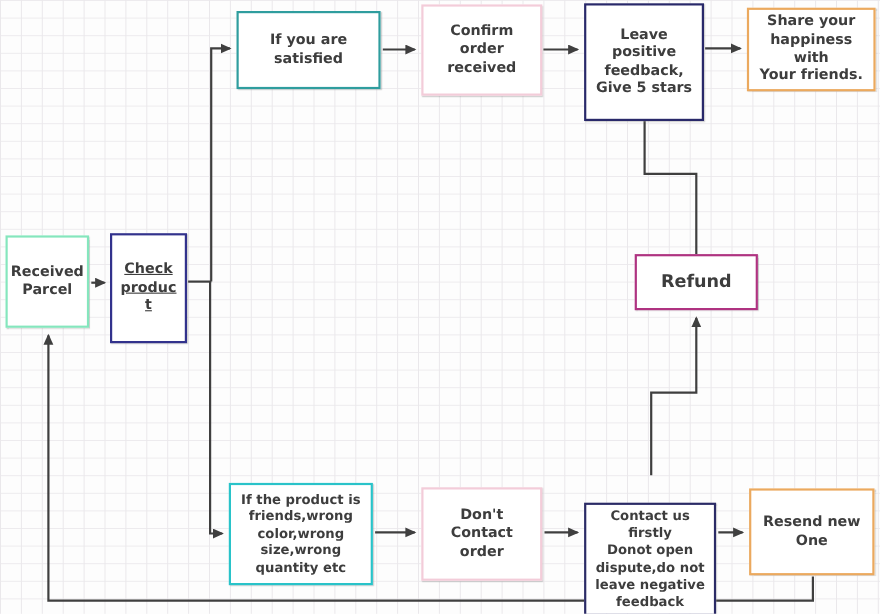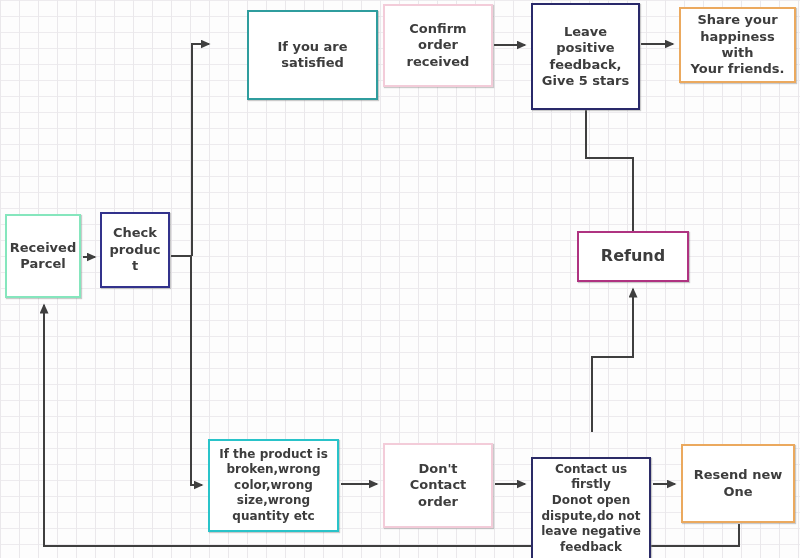"If you are" div.node { height: 90px -> 71px; margin-left: 32px -> none }
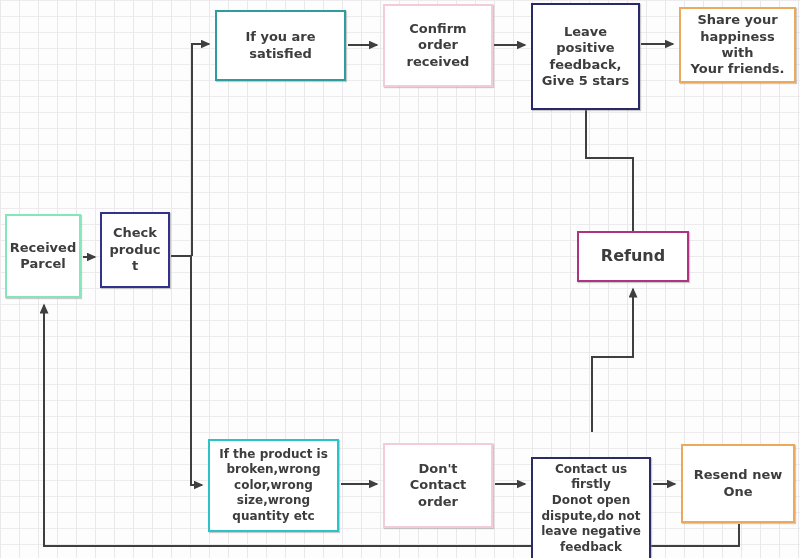"Check" div.node { height: 76px -> 100px; text-decoration: none -> underline }
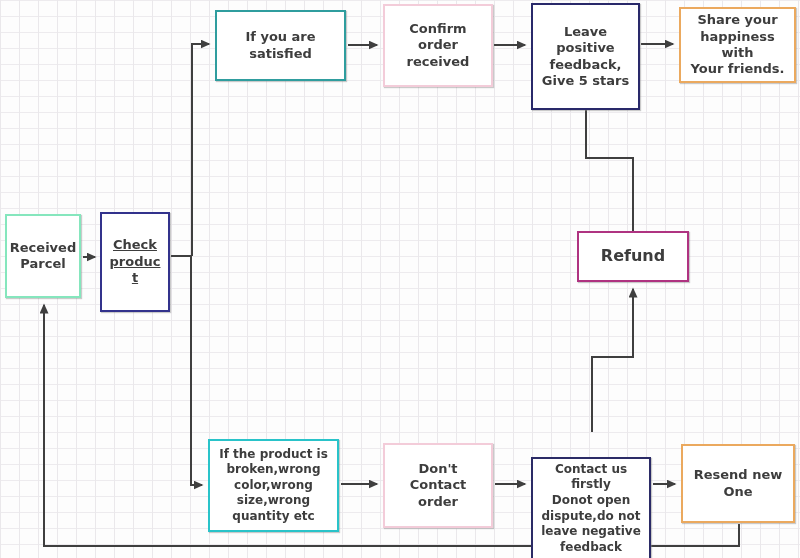"If the product is" div.node { text: broken,wrong -> friends,wrong }
